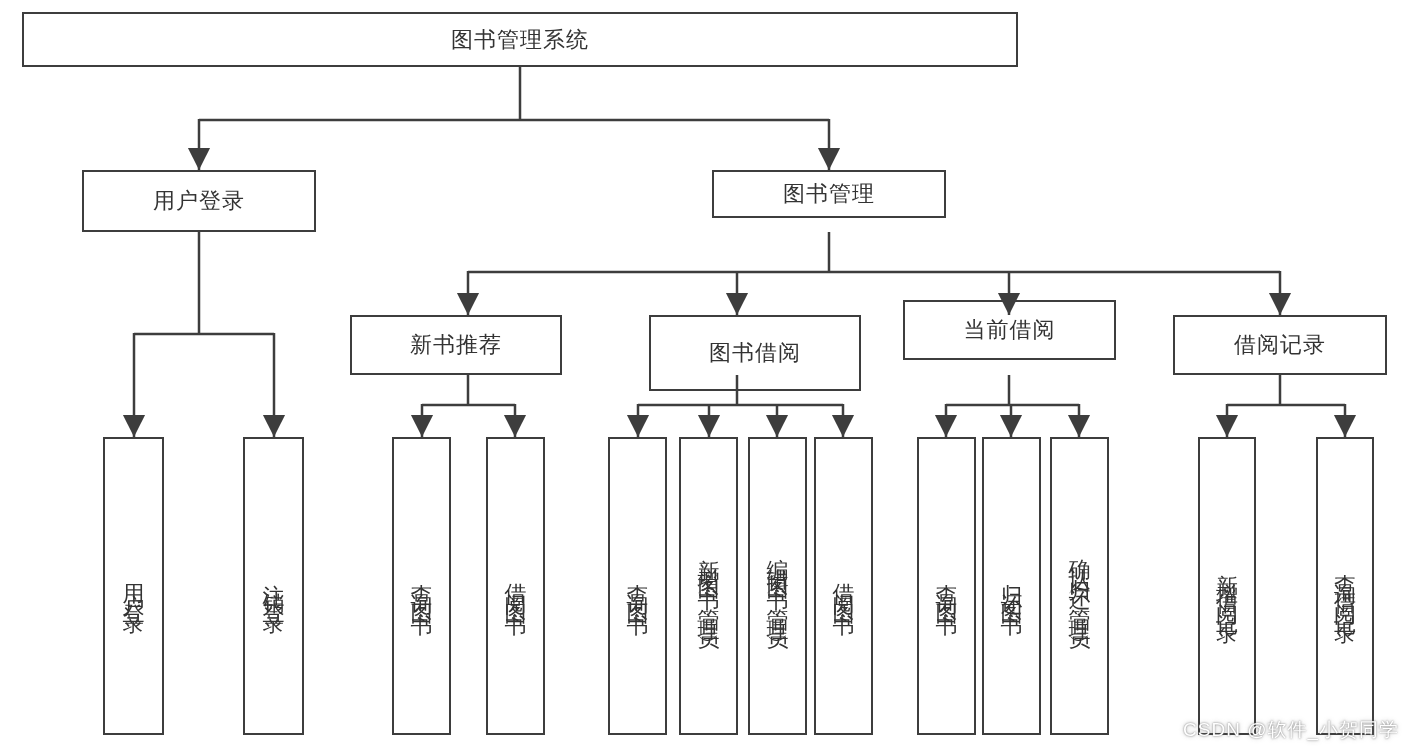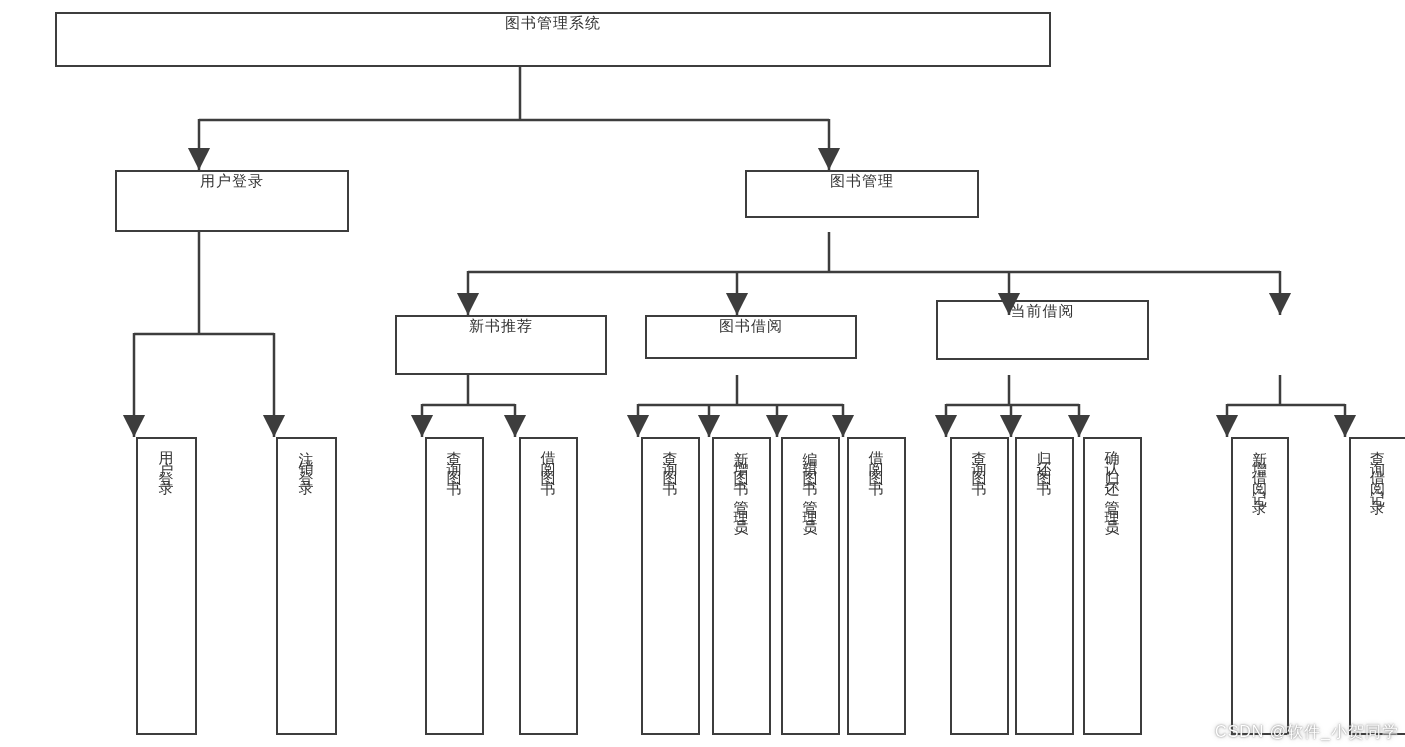"图书管理系统" .node { align-items: flex-start -> center; font-size: 15px -> 22px; margin-left: 33px -> none }
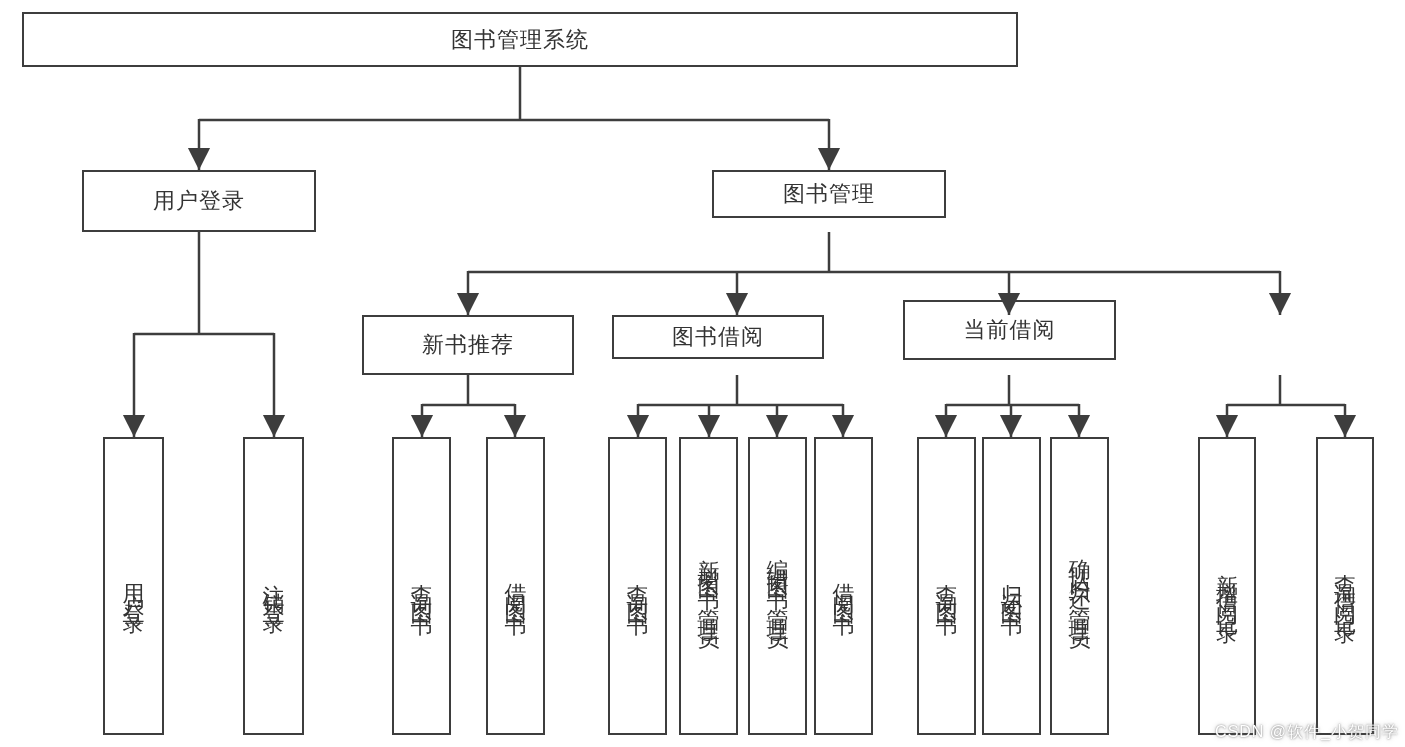"新书推荐" div.node { left: 362px -> 350px }
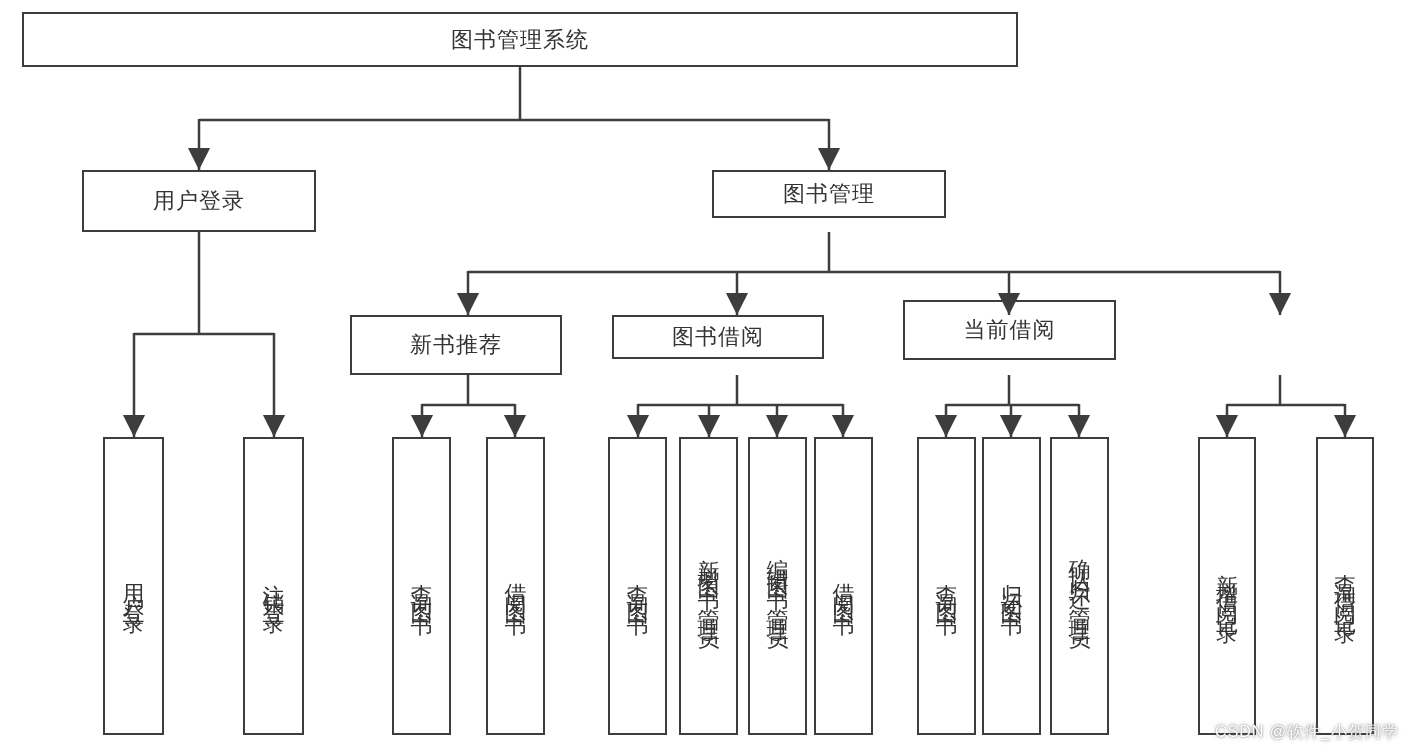"图书借阅" div.node { height: 44px -> 76px; left: 612px -> 649px }
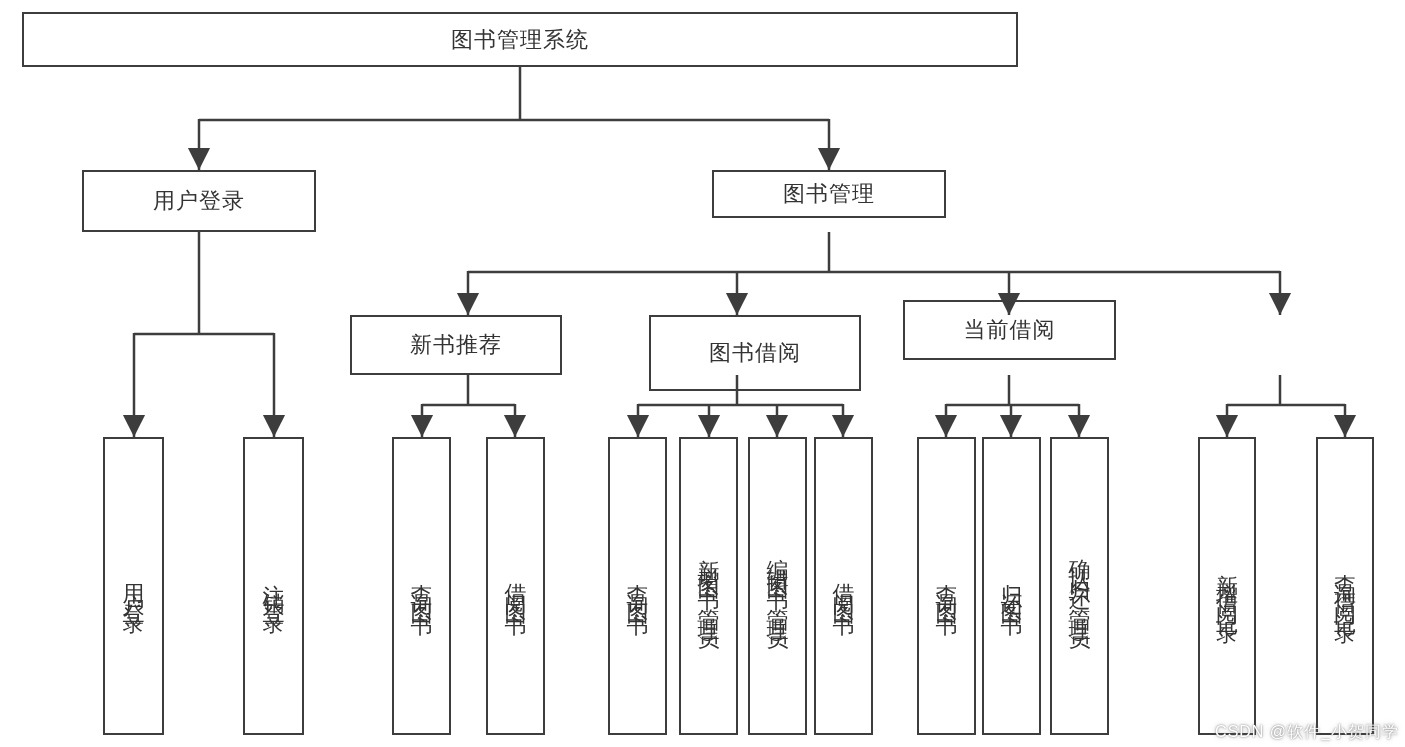"借阅记录" div.node { html: none -> <div> <span>借阅记录</span> </div> }
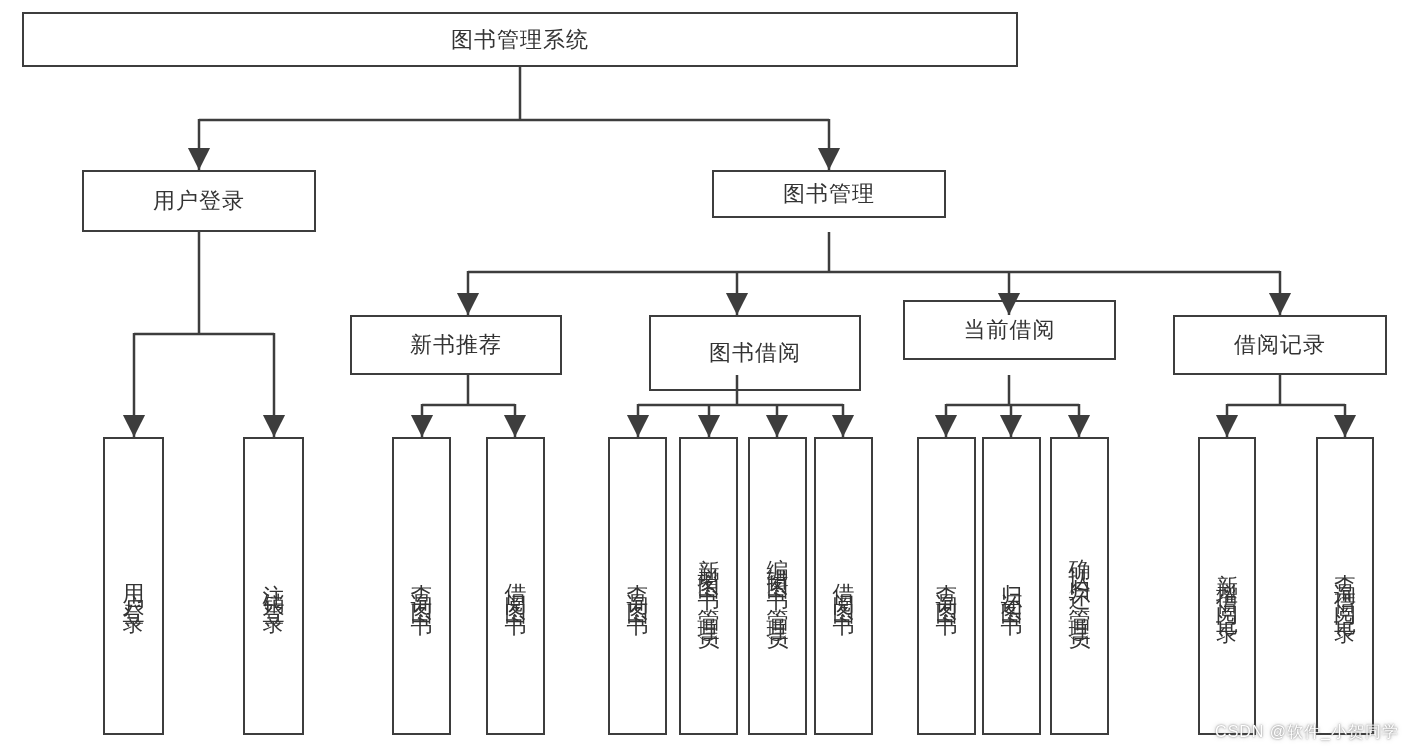"CSDN @软件_小贺同学" .watermark { font-size: 16px -> 19px }
